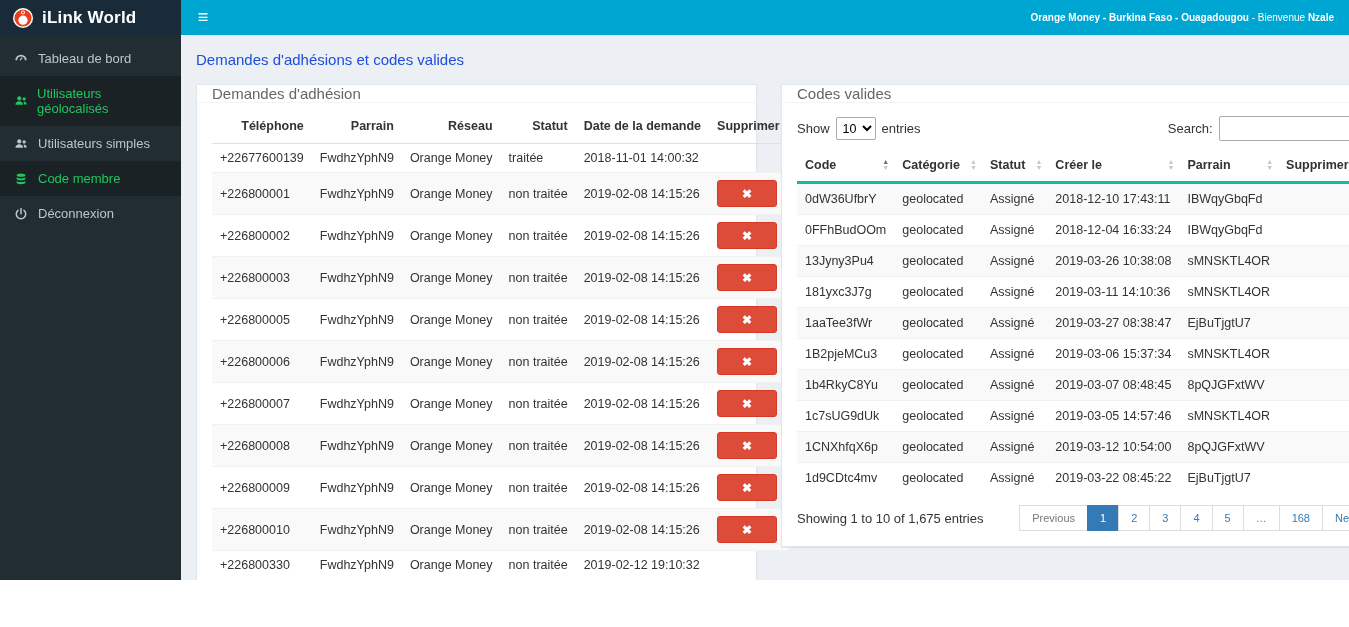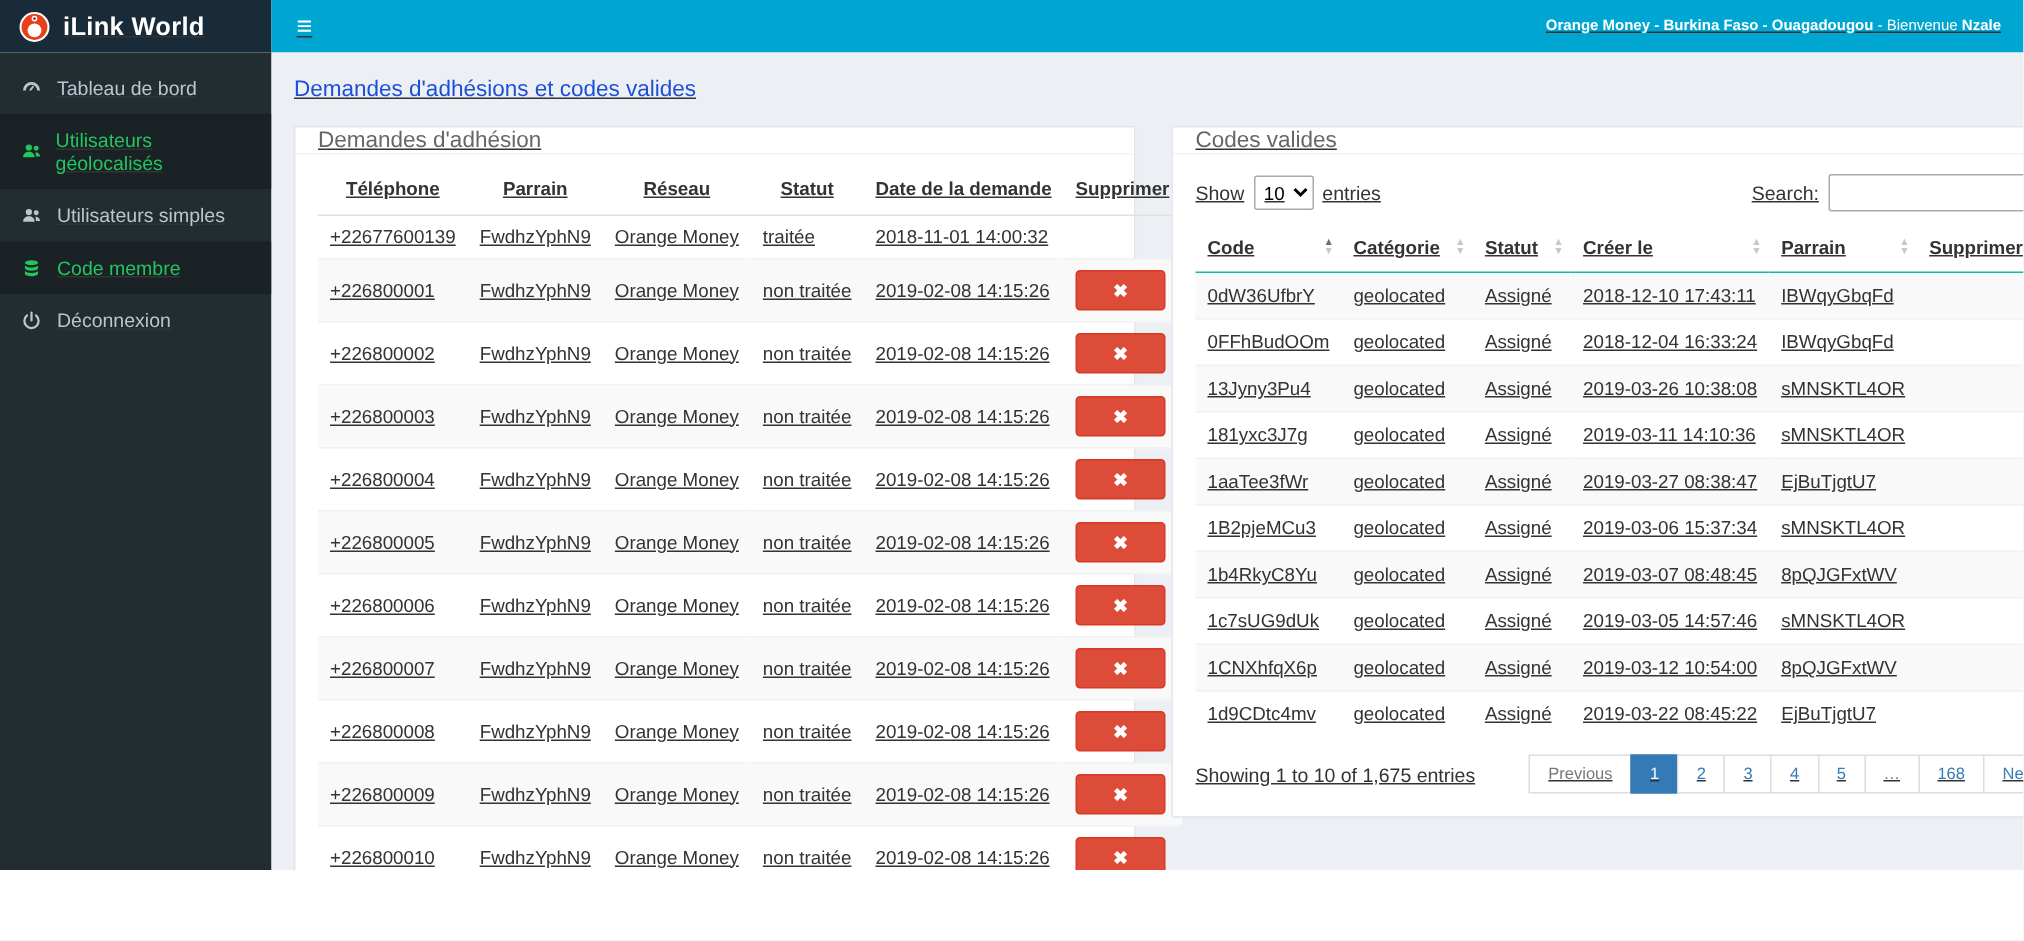"iLink World" .app { text-decoration: underline -> none }
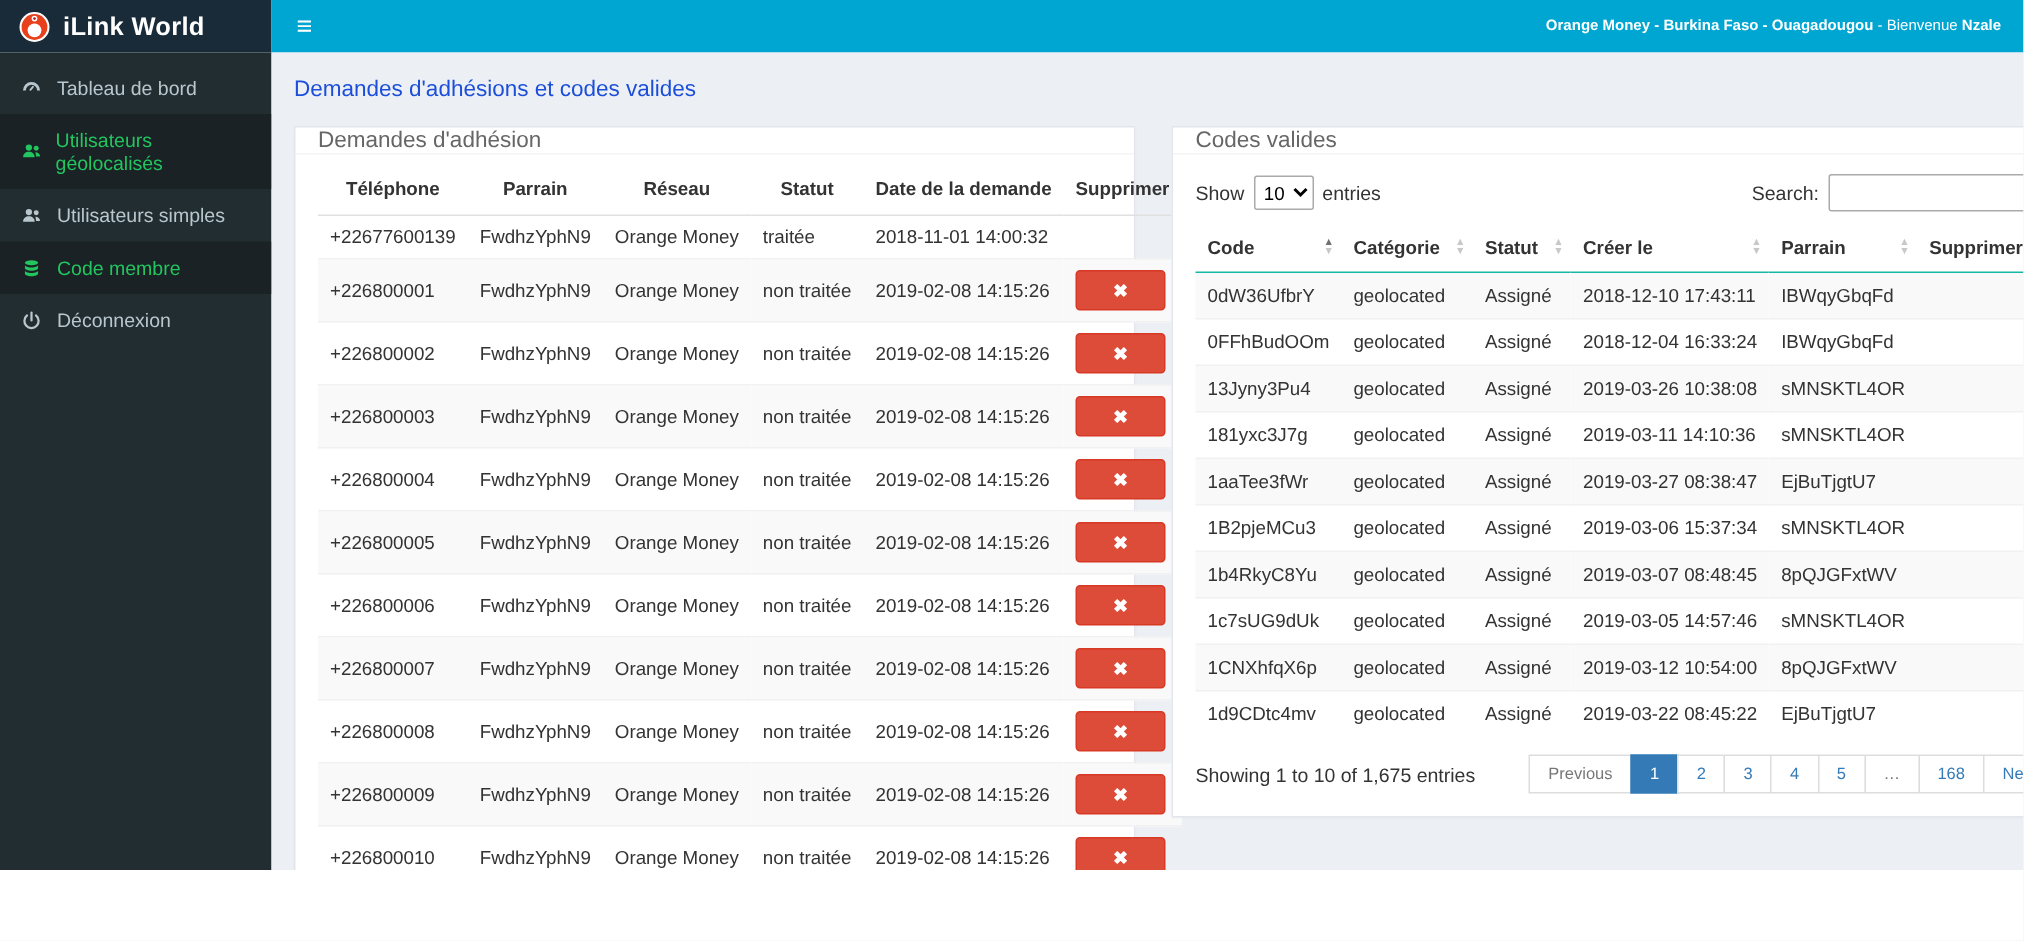"Téléphone" #demandes-table th { text-align: center -> right }
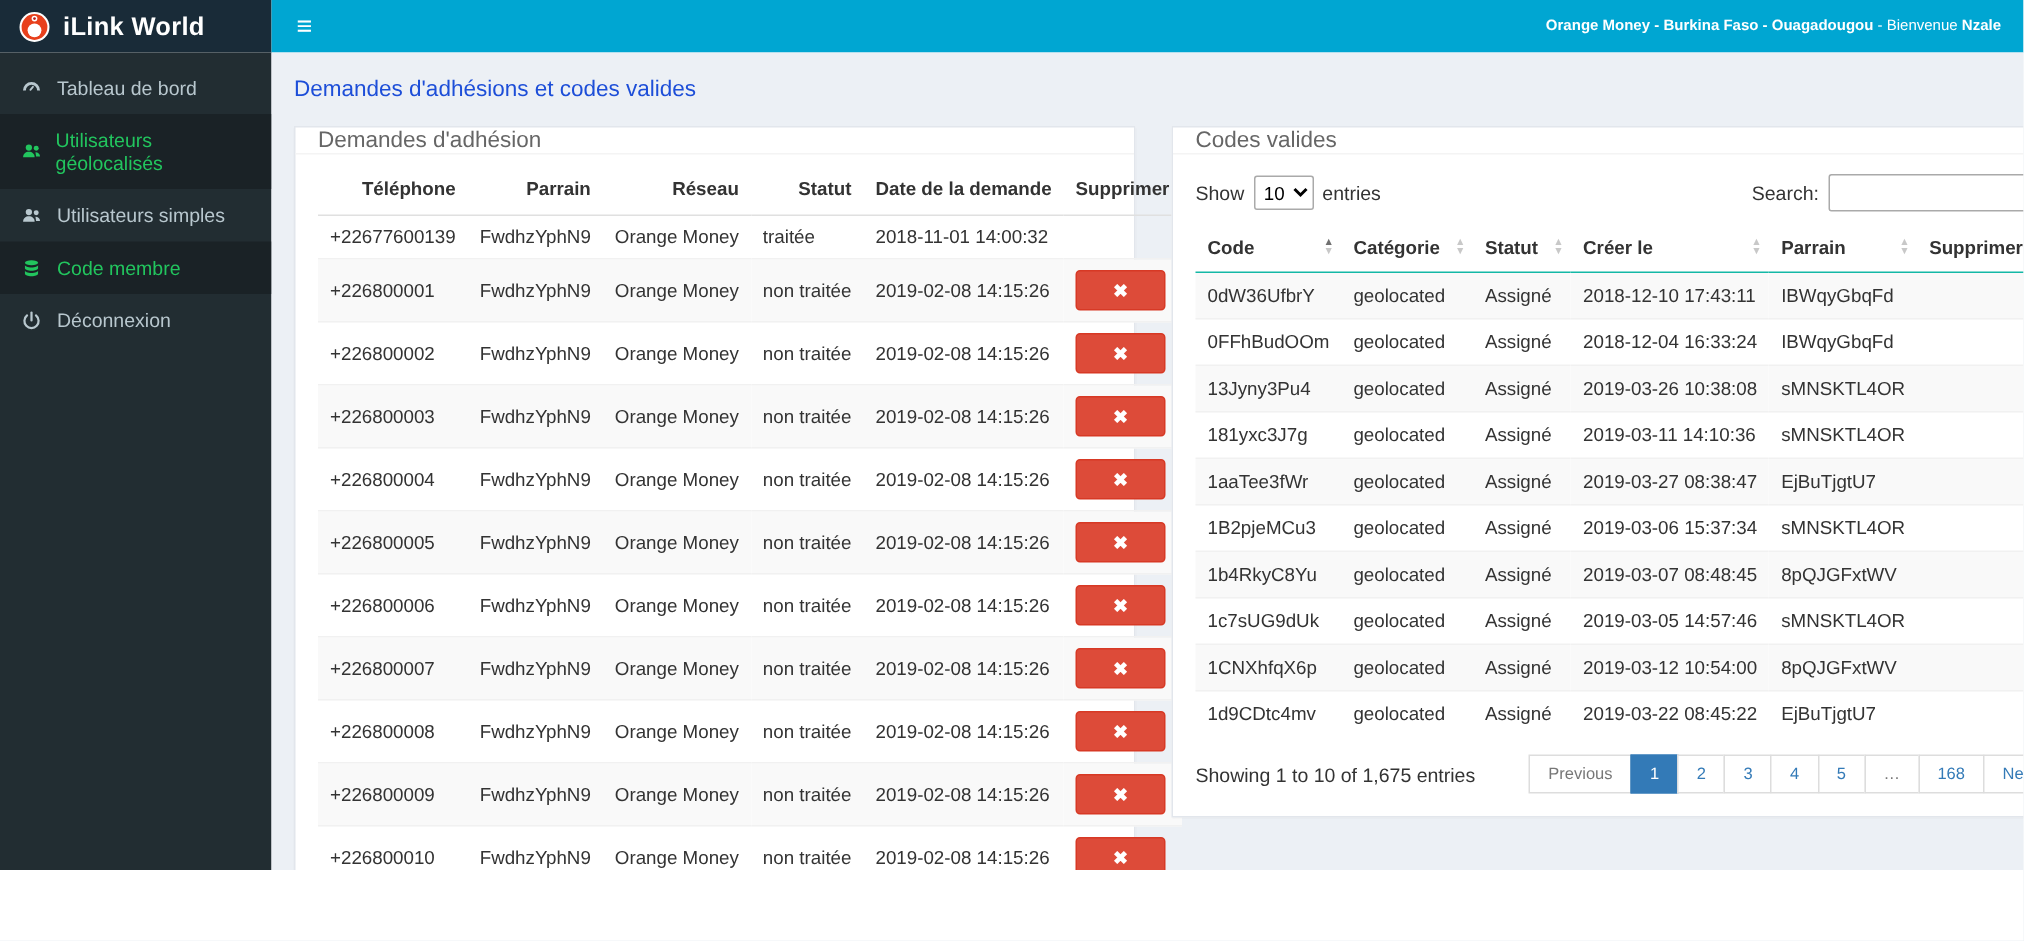"Code" #codes-table th { border-bottom: 1px solid #14b8a6 -> 3px solid #14b8a6 }
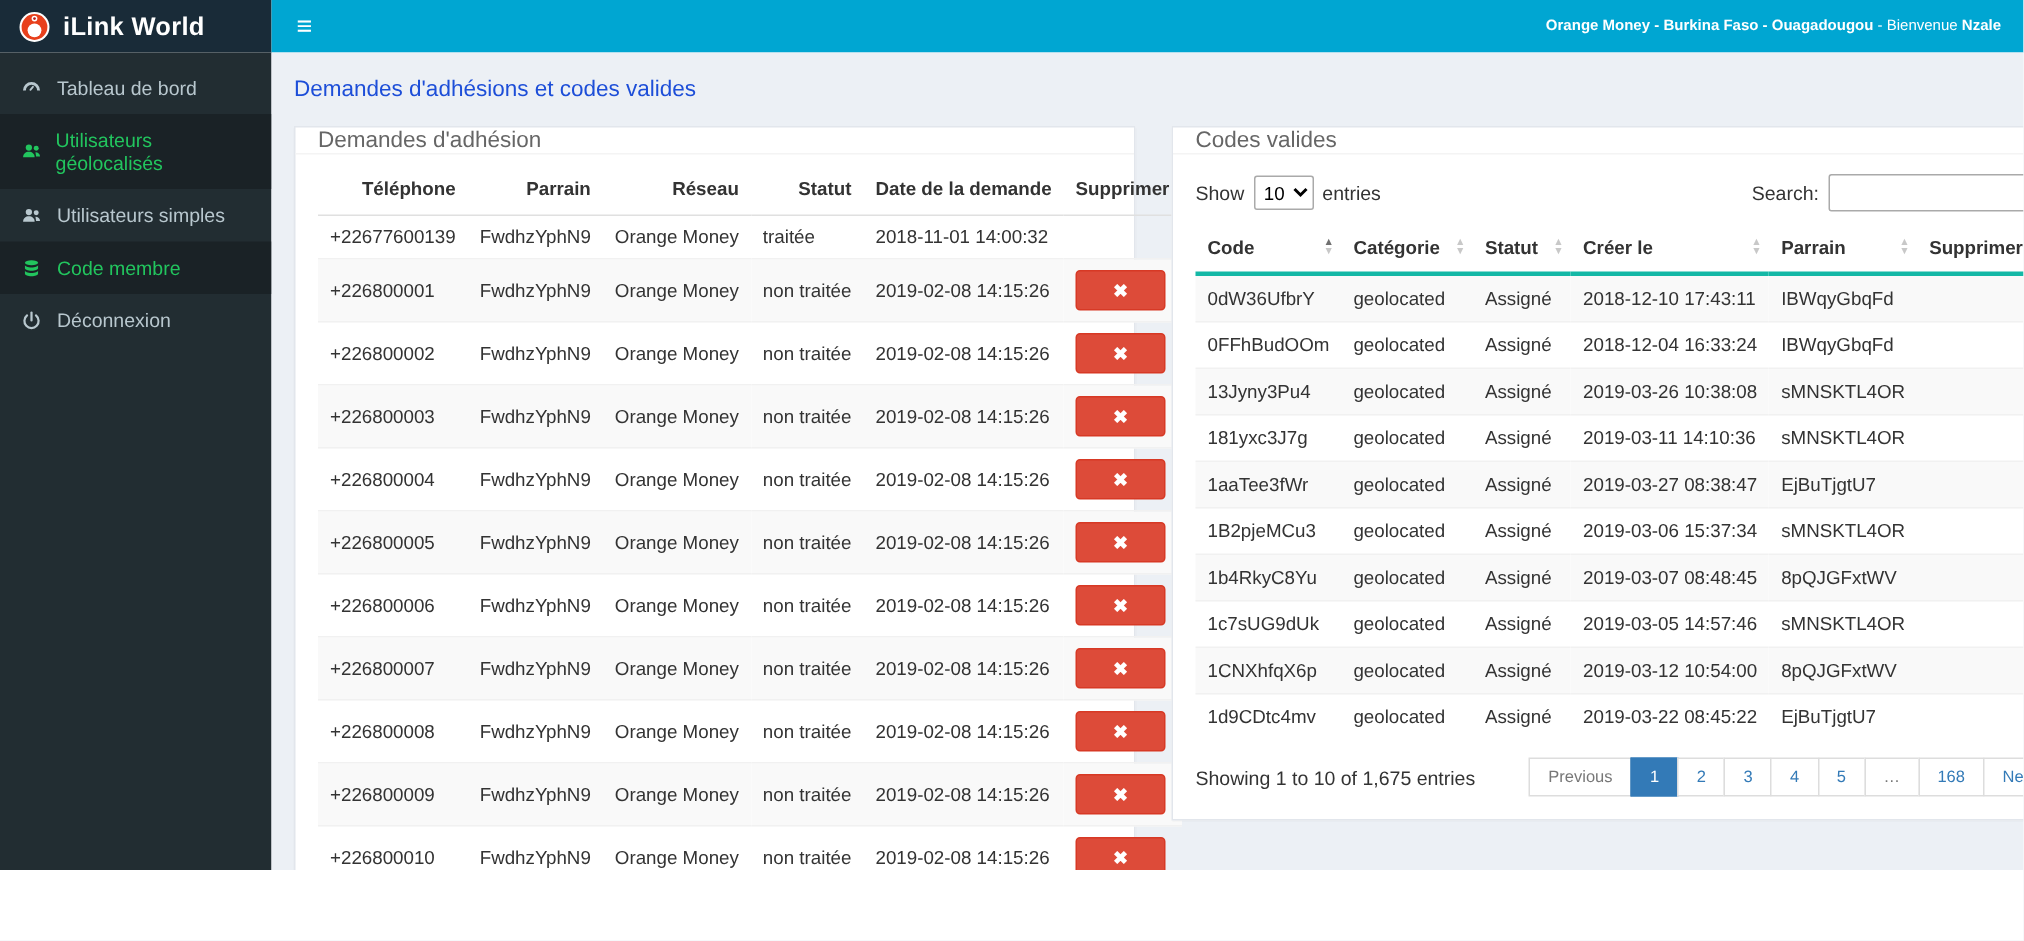"+226800004" tr { html: <tr> <td>+226800004</td> <td>FwdhzYphN9</td> <td>Orange Money</td> <td>non traitée</td> <td>2019-02-08 14:15:26</td> <td><button>✖</button></td> </tr> -> none }
